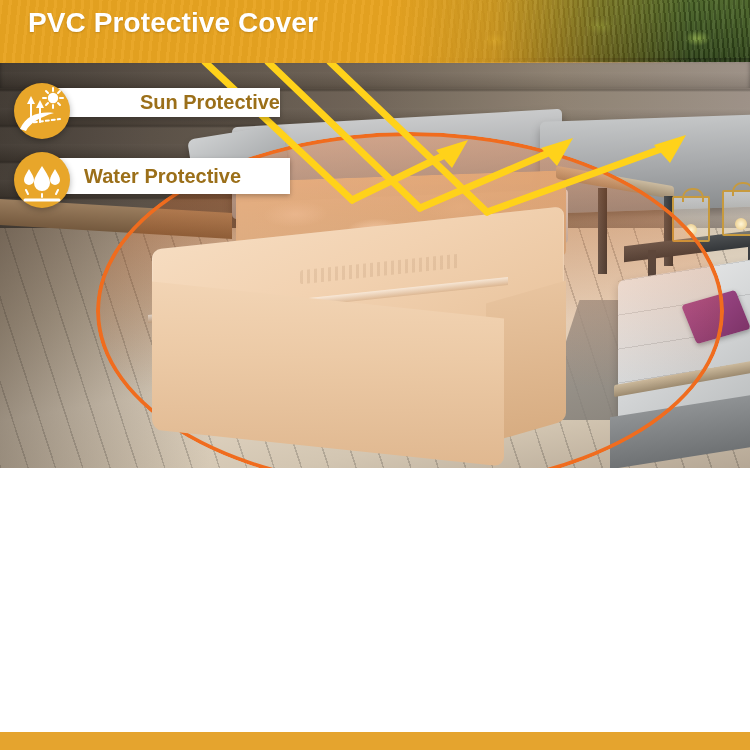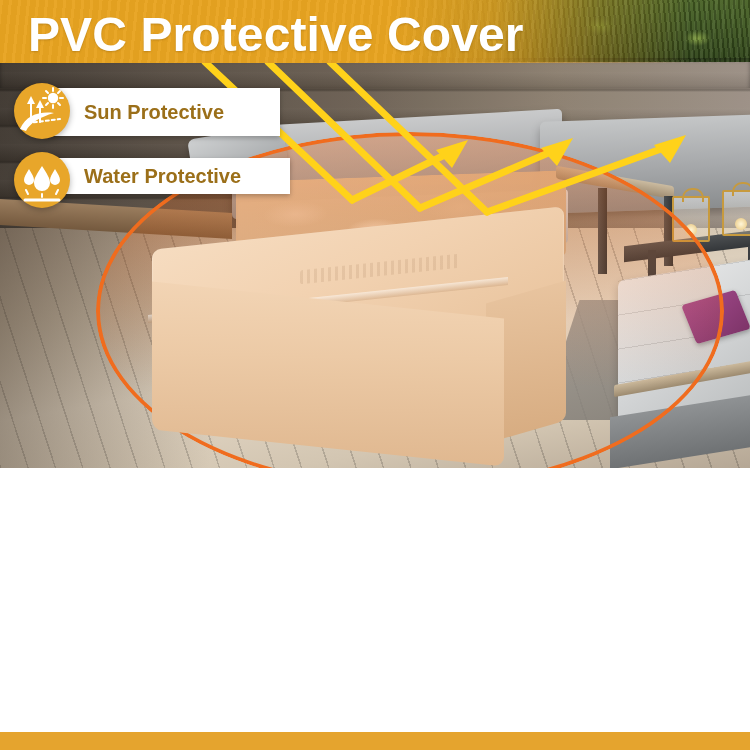"PVC Protective Cover" #bannerTitle { font-size: 48px -> 28px }
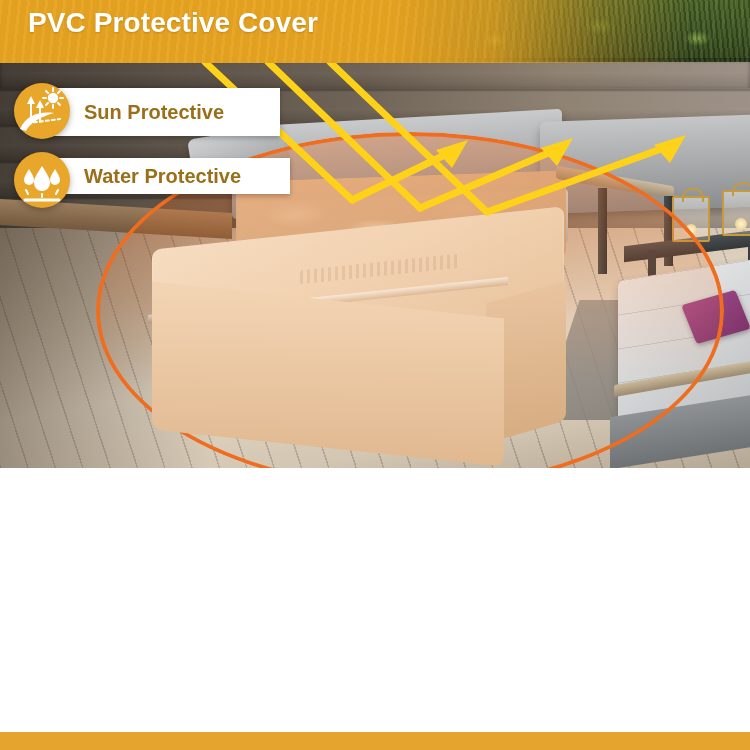"Sun Protective" div.chipBox { height: 48px -> 29px; justify-content: none -> flex-end }
